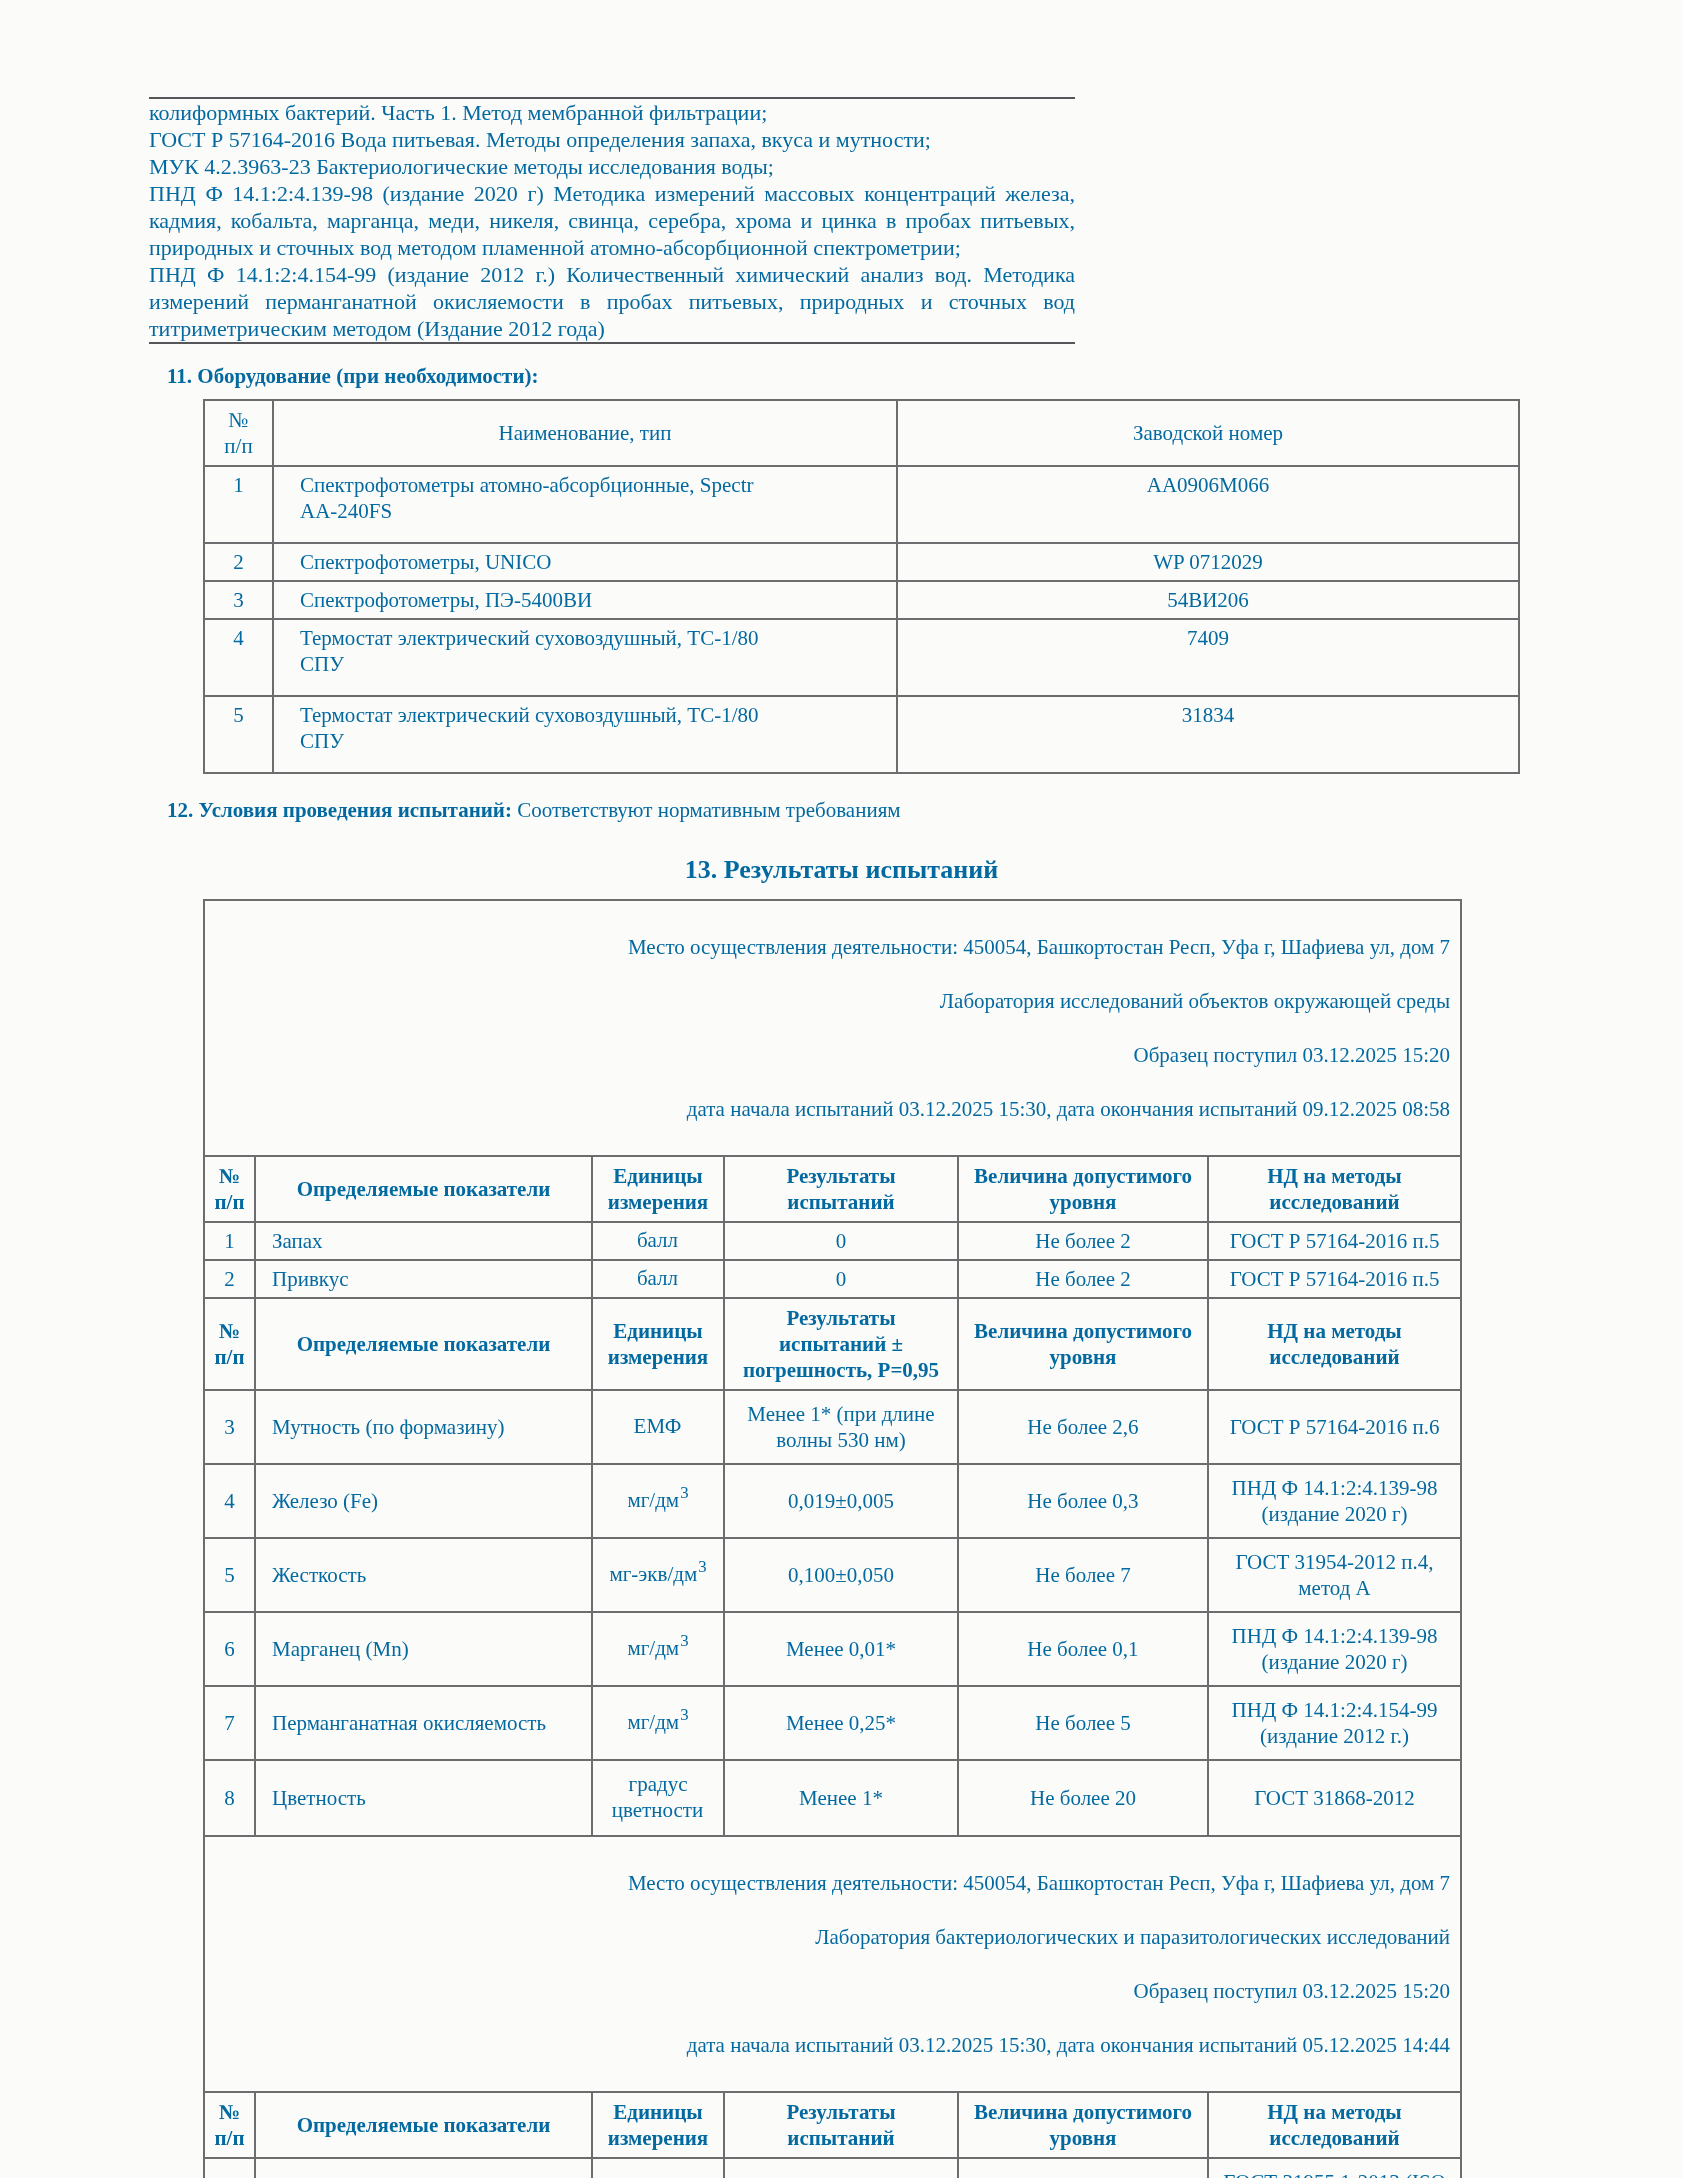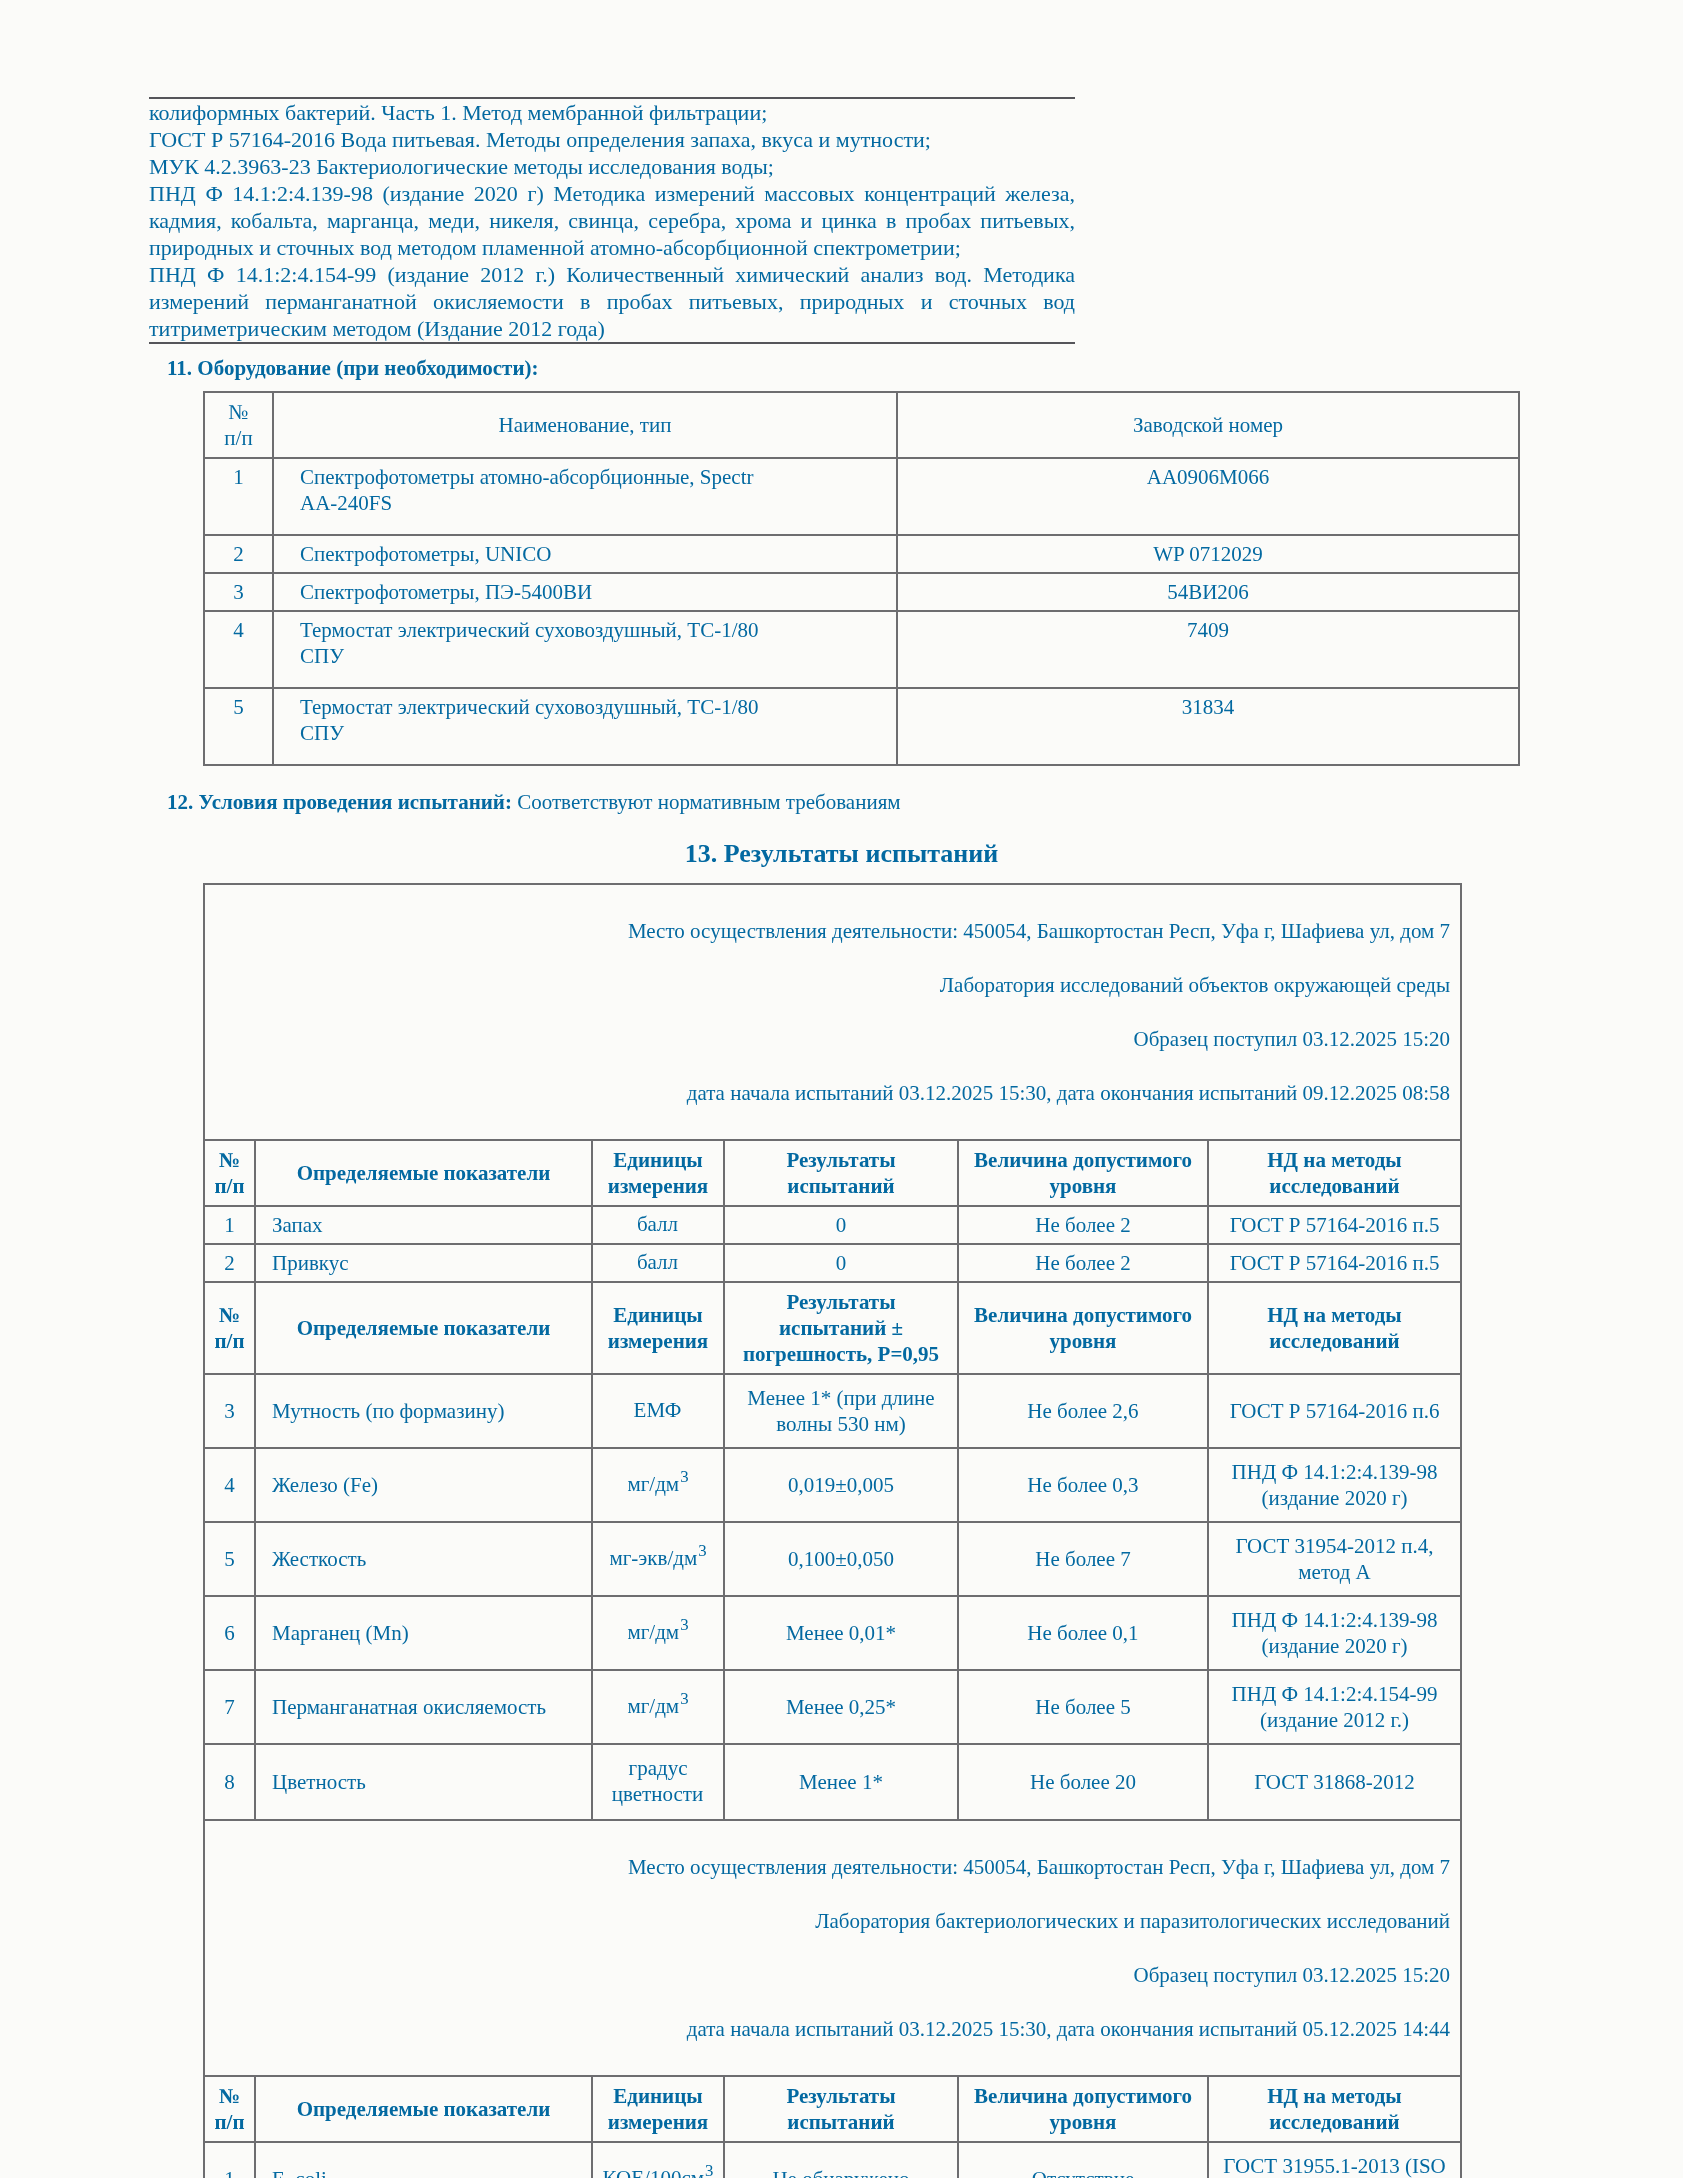"11. Оборудование (при необходимости):" .sec-title { margin: 12px 0 0 18px -> 20px 0 0 18px }
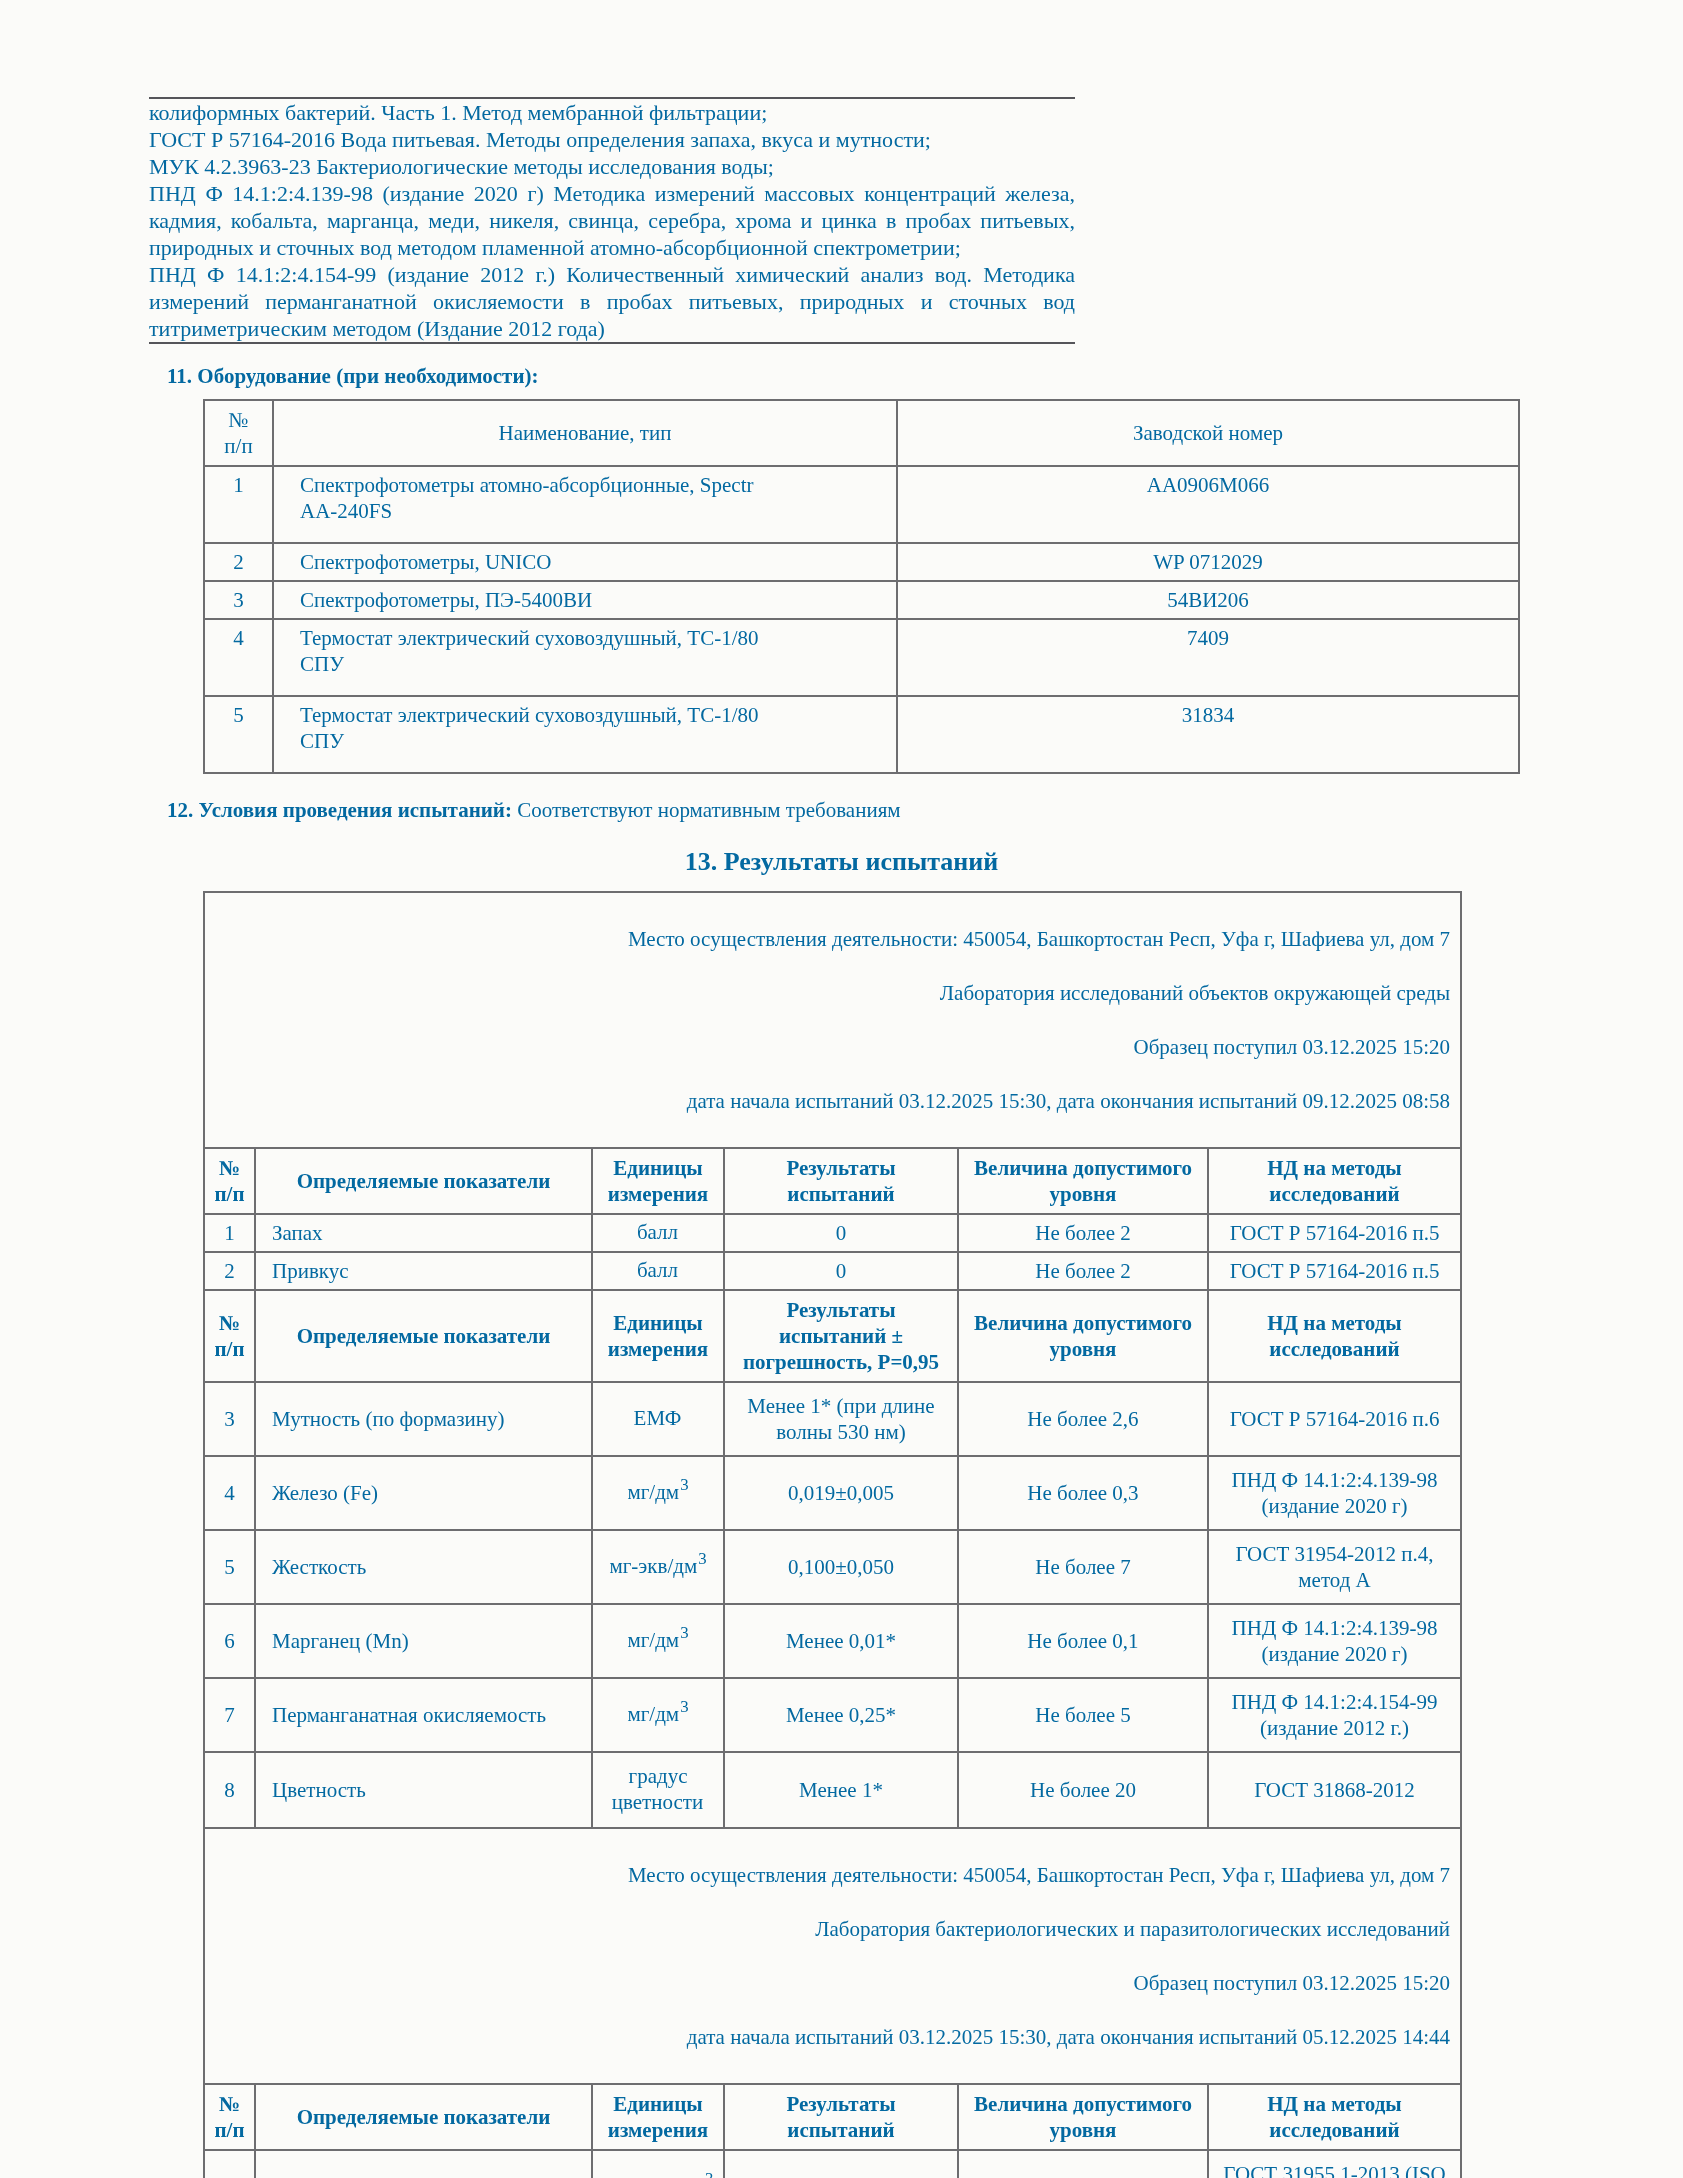"13. Результаты испытаний" .h13 { margin-top: 24px -> 32px }
